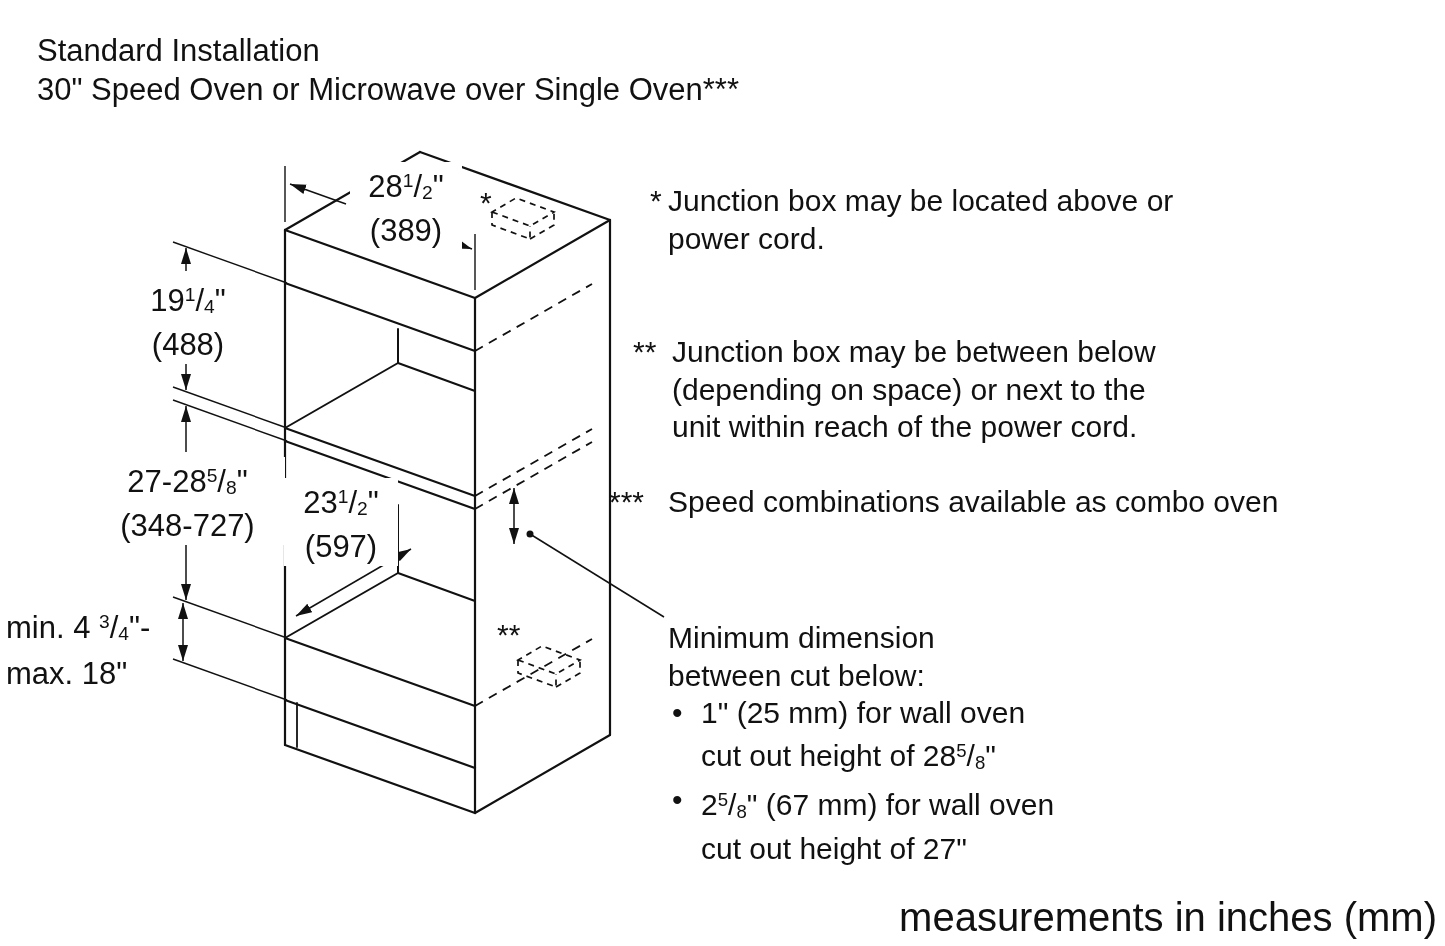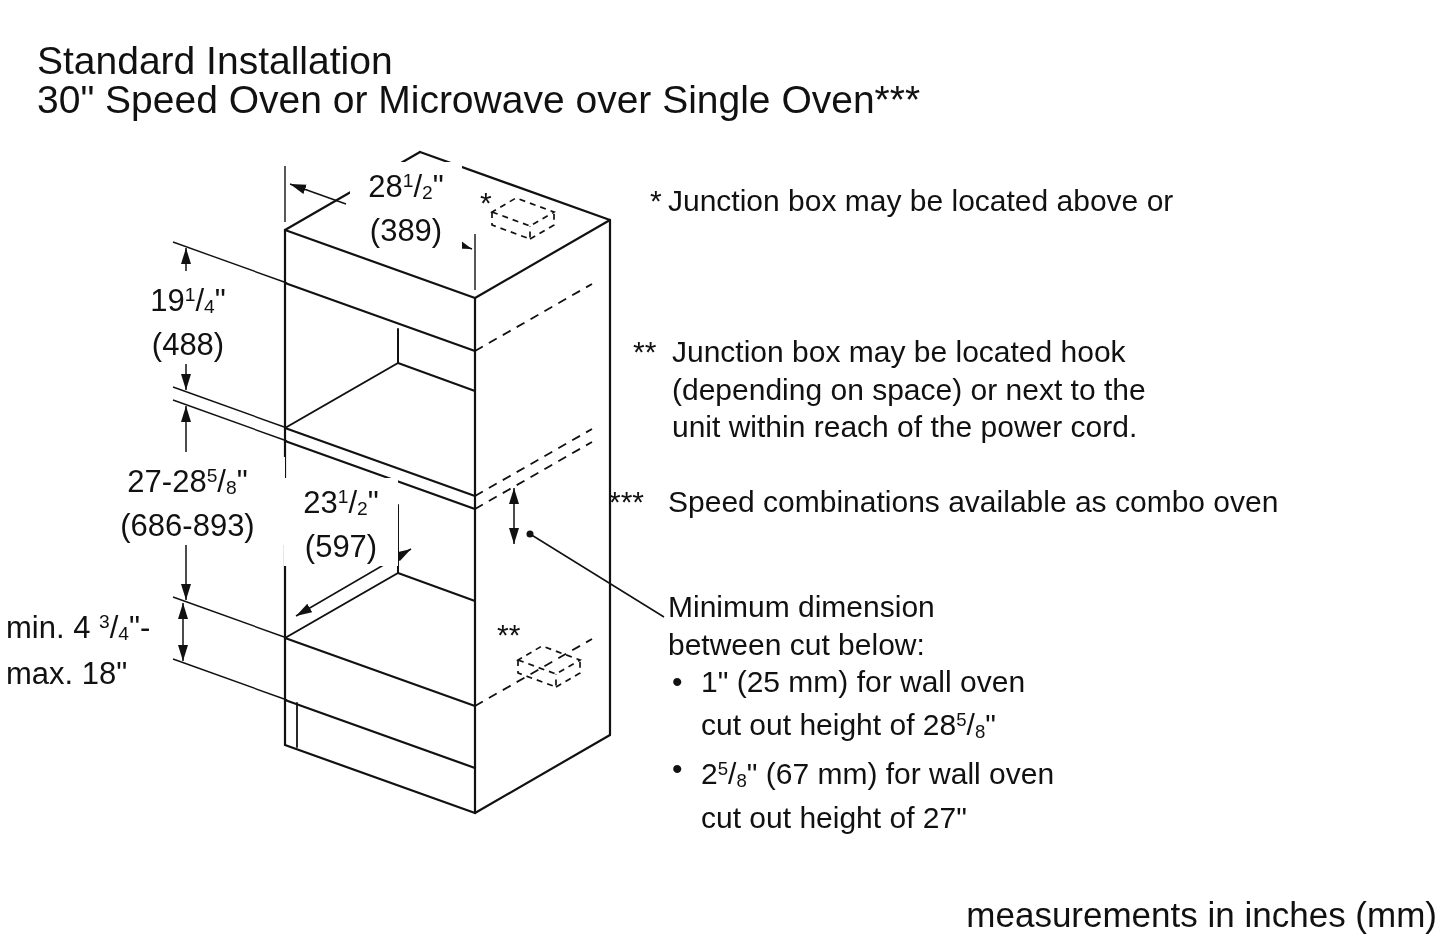"Standard Installation" .title { font-size: 39px -> 31px; top: 41px -> 31px }
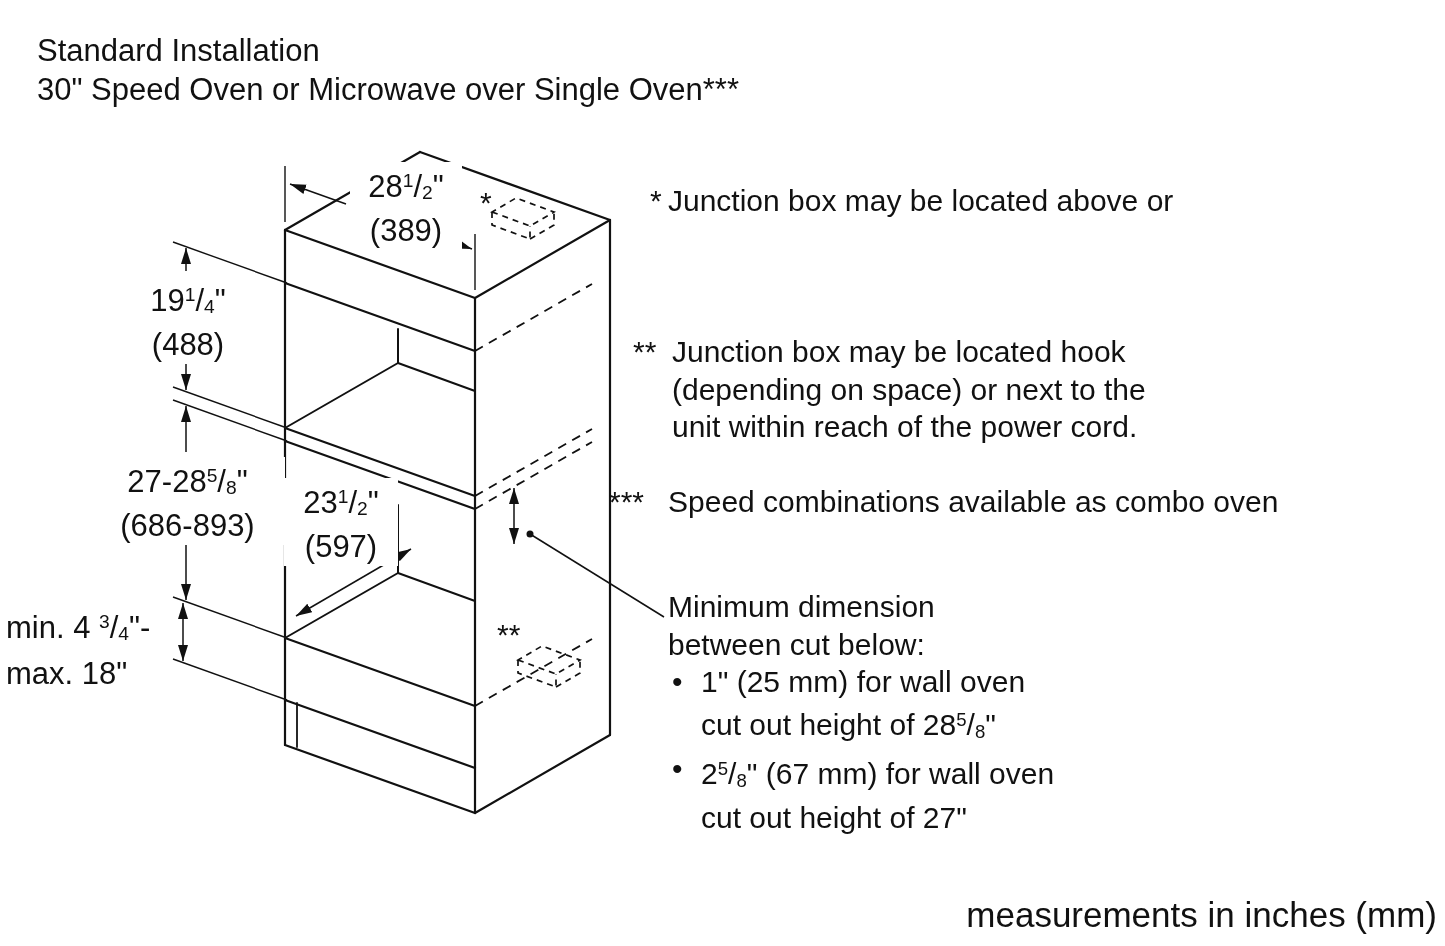"power cord." div { html: none -> <div>power cord.</div> }
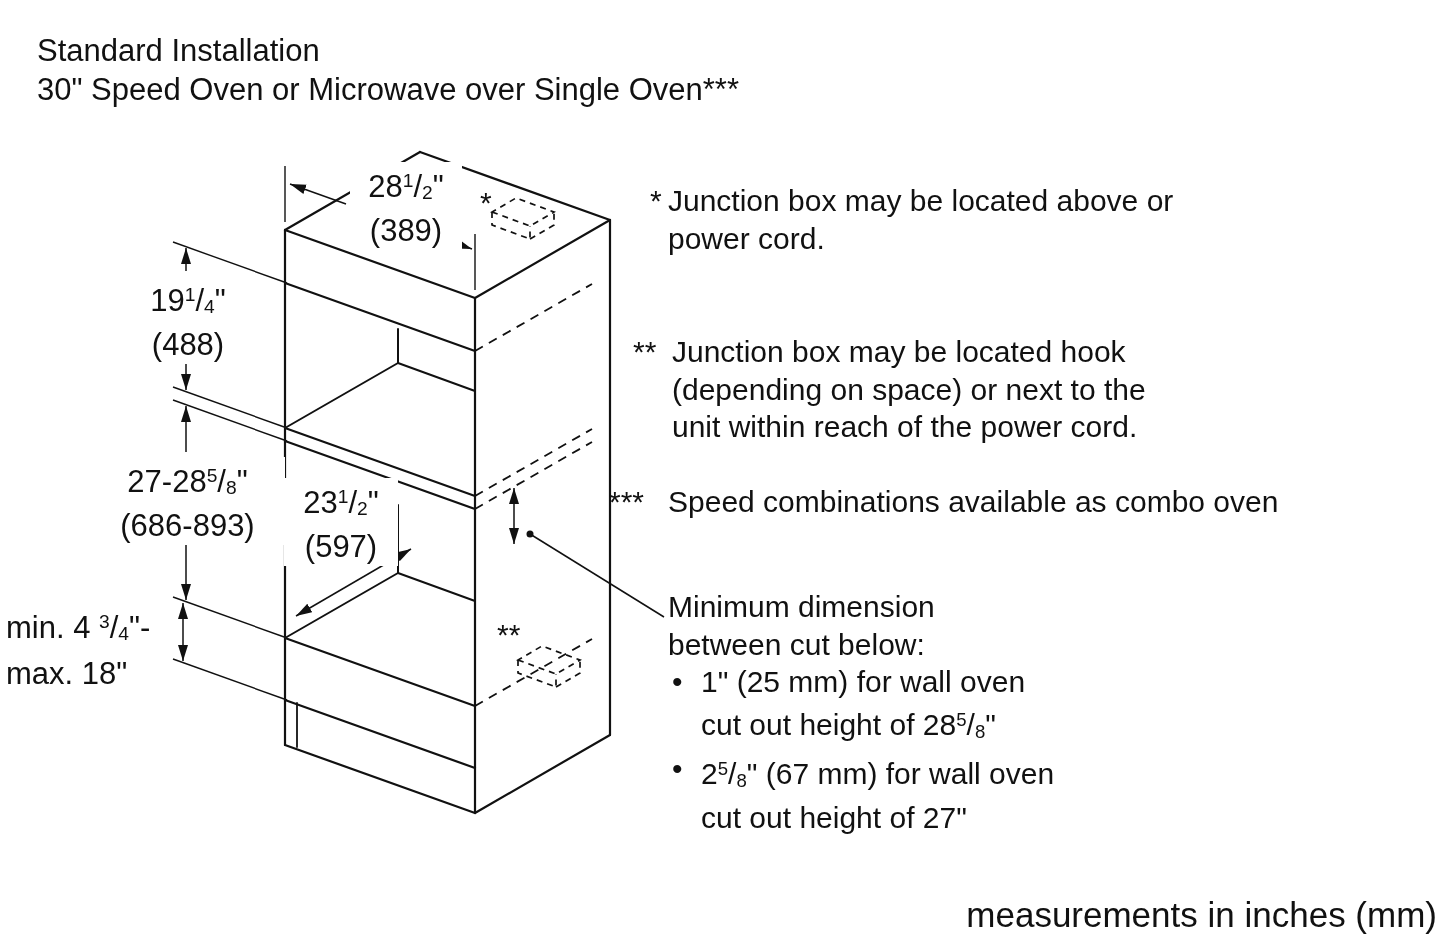"Junction box may be located hook" div { text: located hook -> between below }
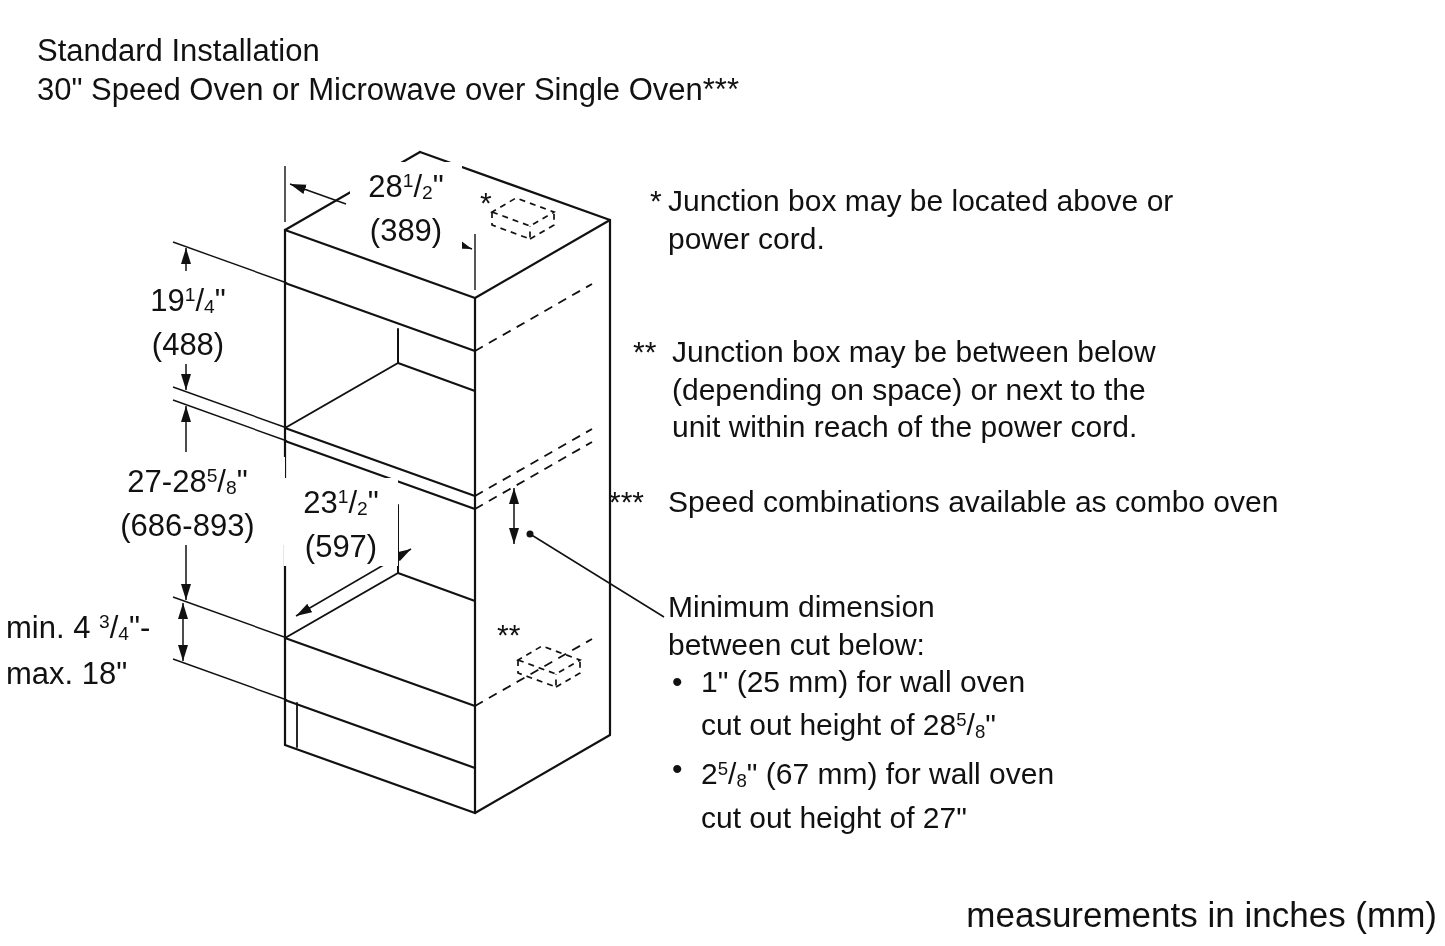"(686-893)" div { text: 686-893 -> 348-727 }
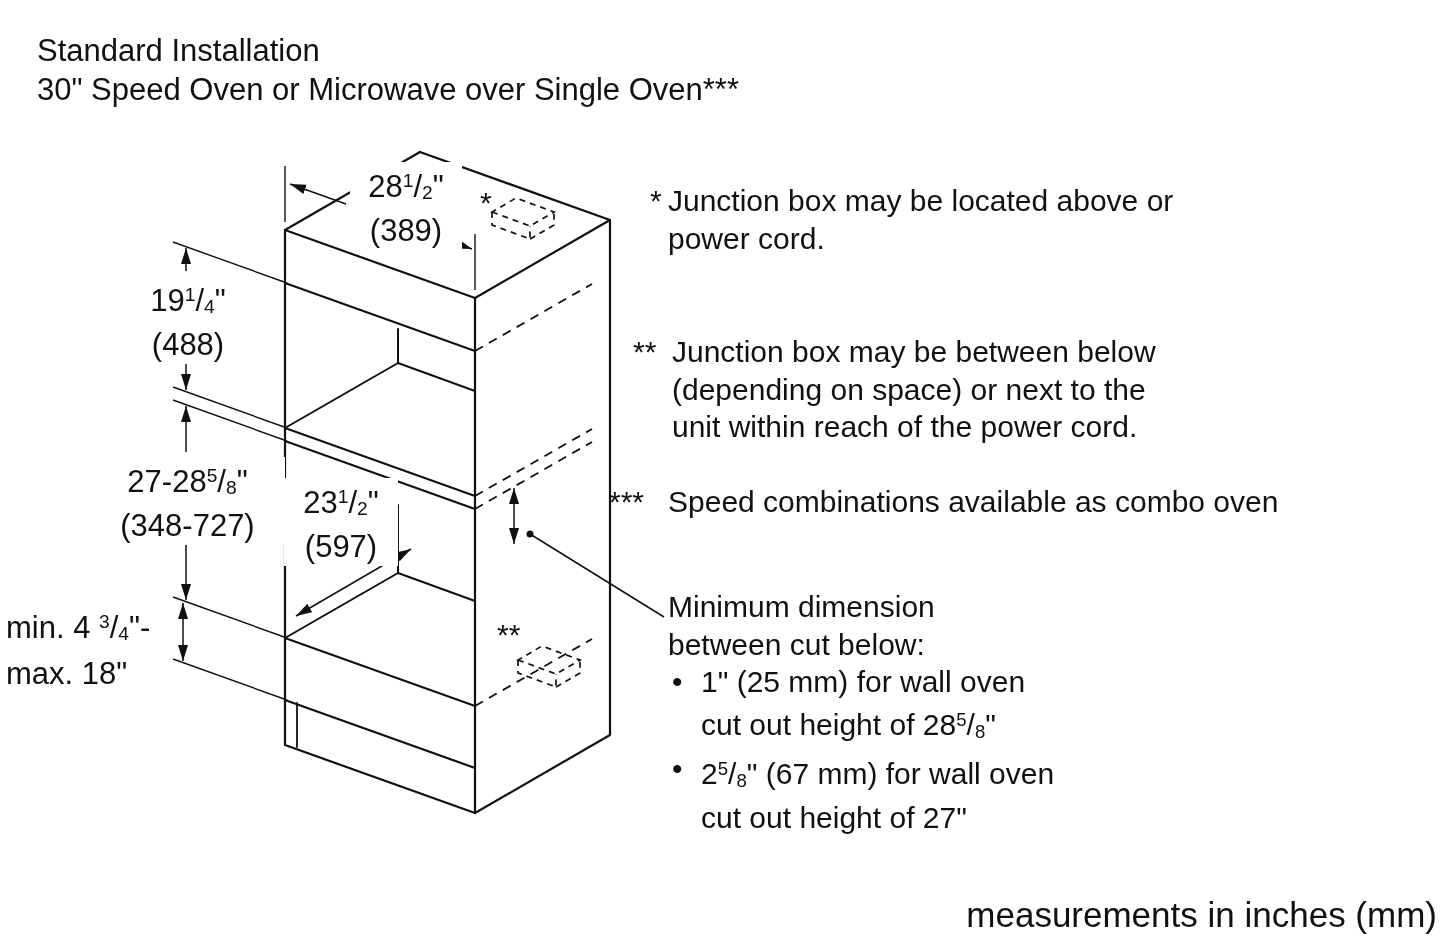"Minimum dimension" div.note { top: 588px -> 619px }
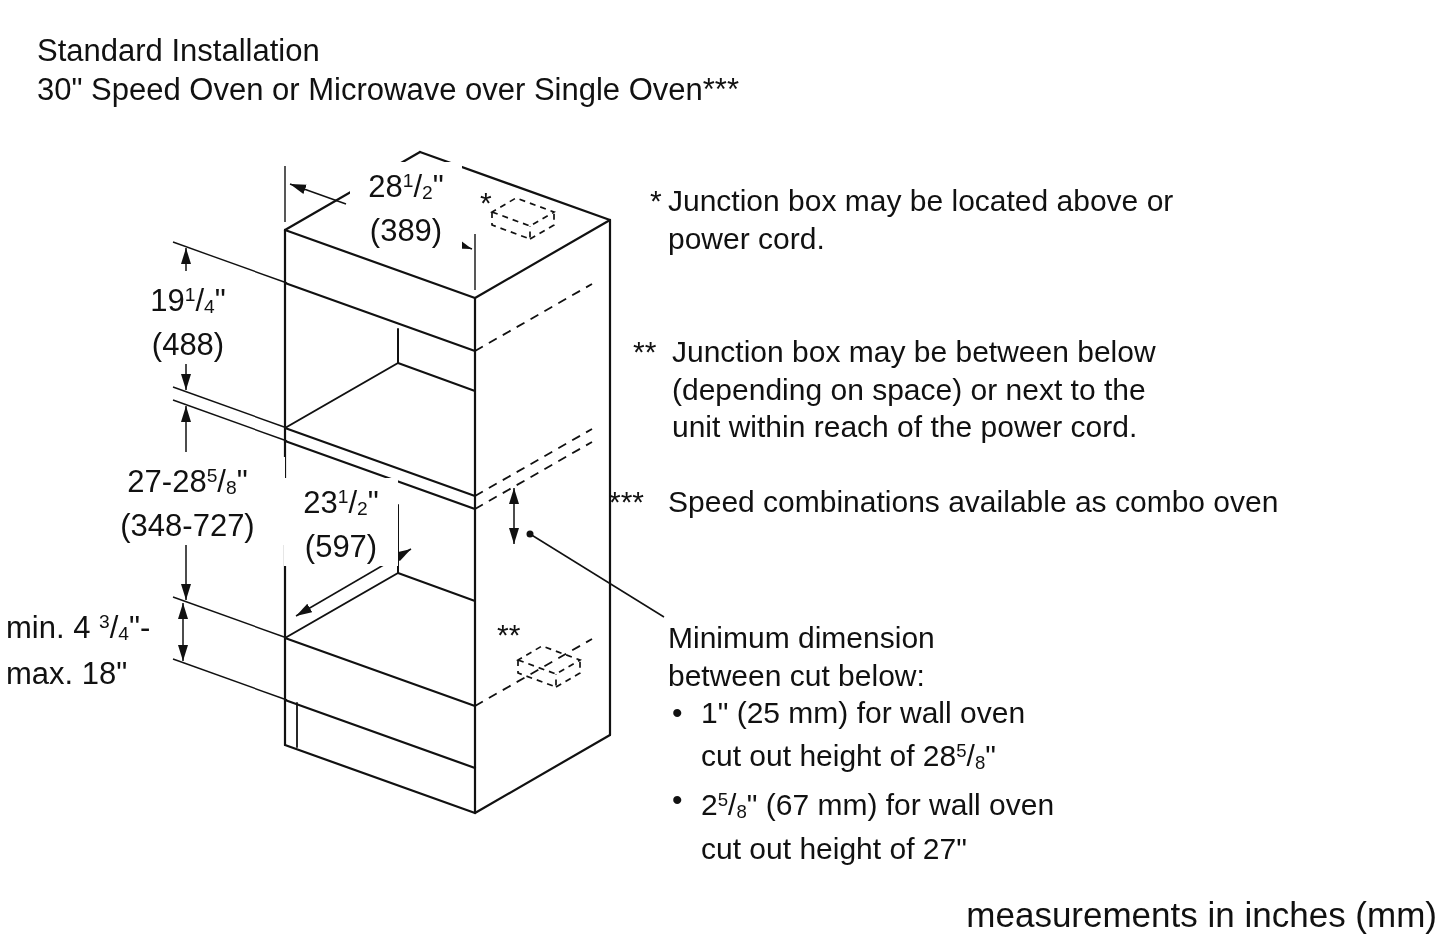"measurements in inches (mm)" .footer { font-size: 35px -> 40px }
